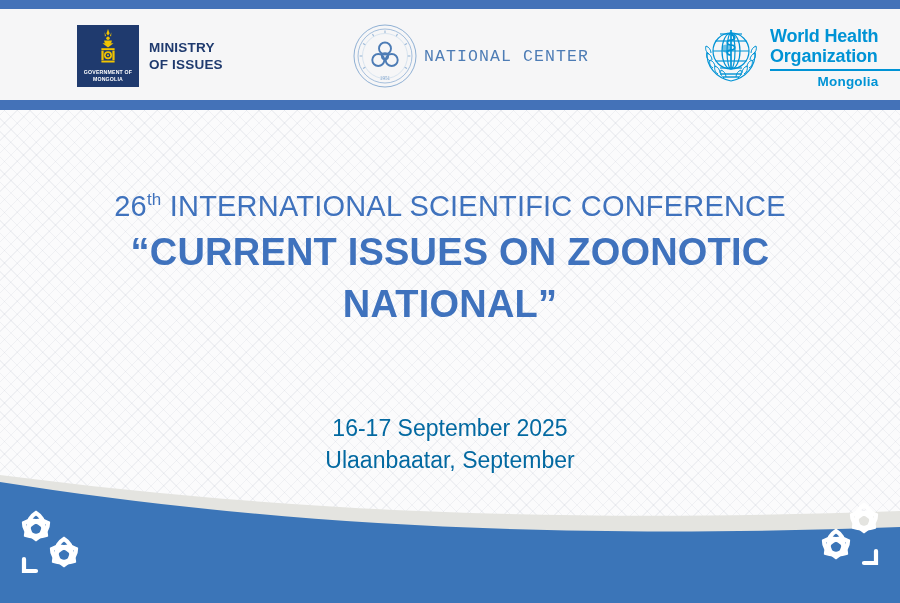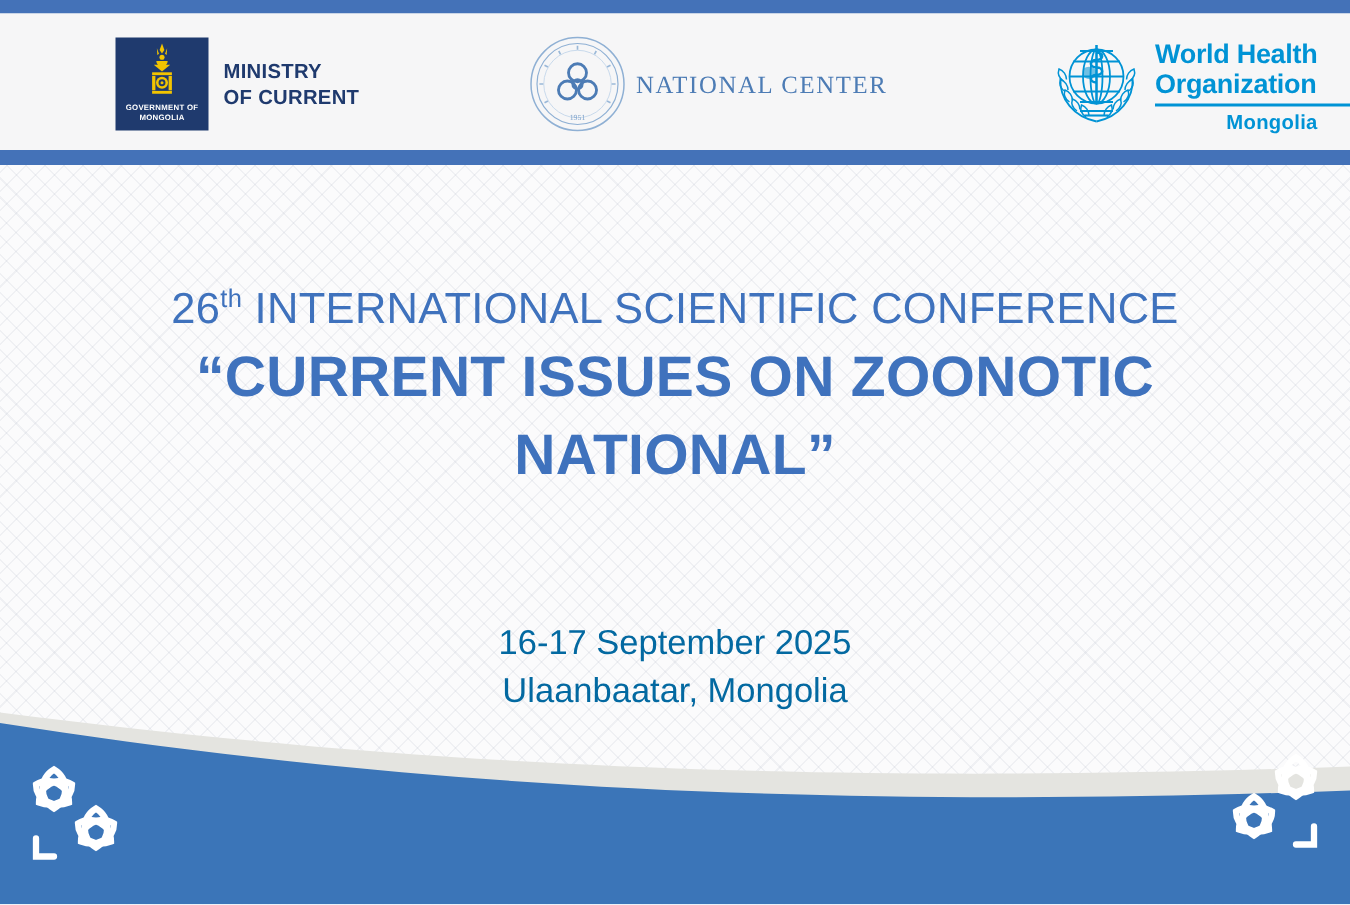"OF CURRENT" div { text: CURRENT -> ISSUES }
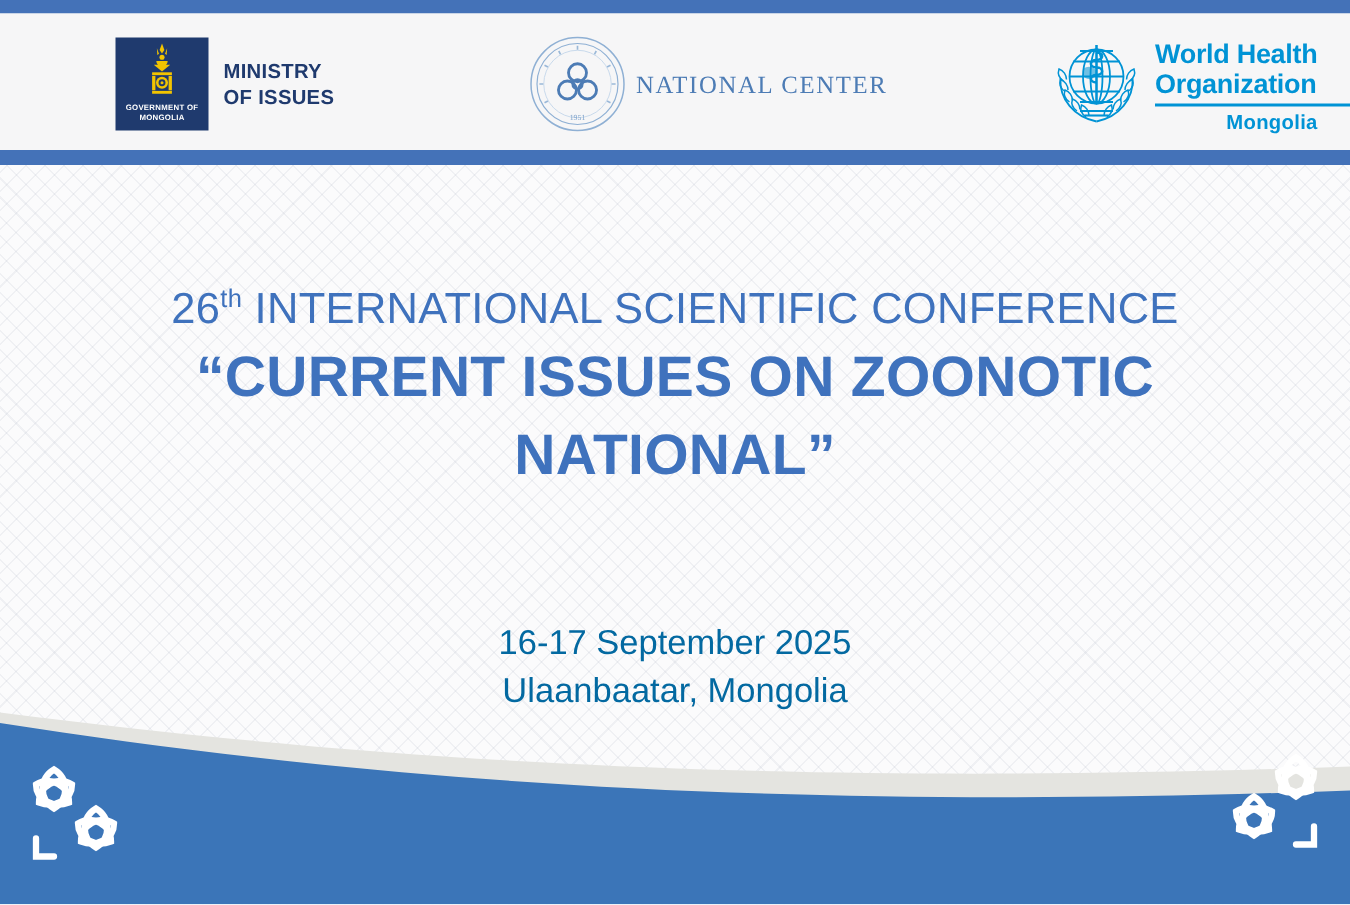"NATIONAL CENTER" .nczd-line1 { font-family: none -> Liberation Mono, monospace }
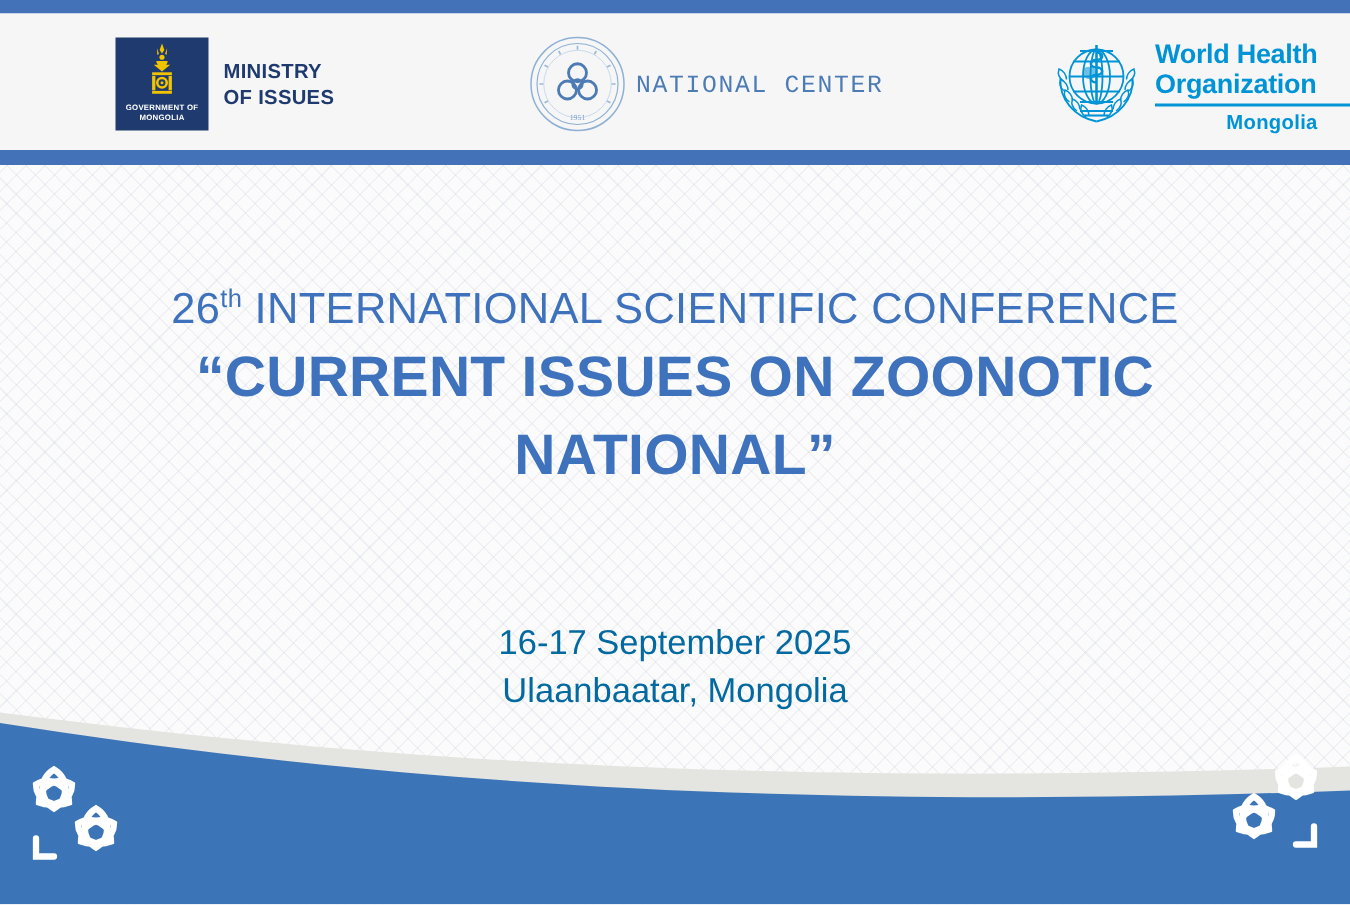"Ulaanbaatar, Mongolia" div.meta-line { text: Mongolia -> September }
